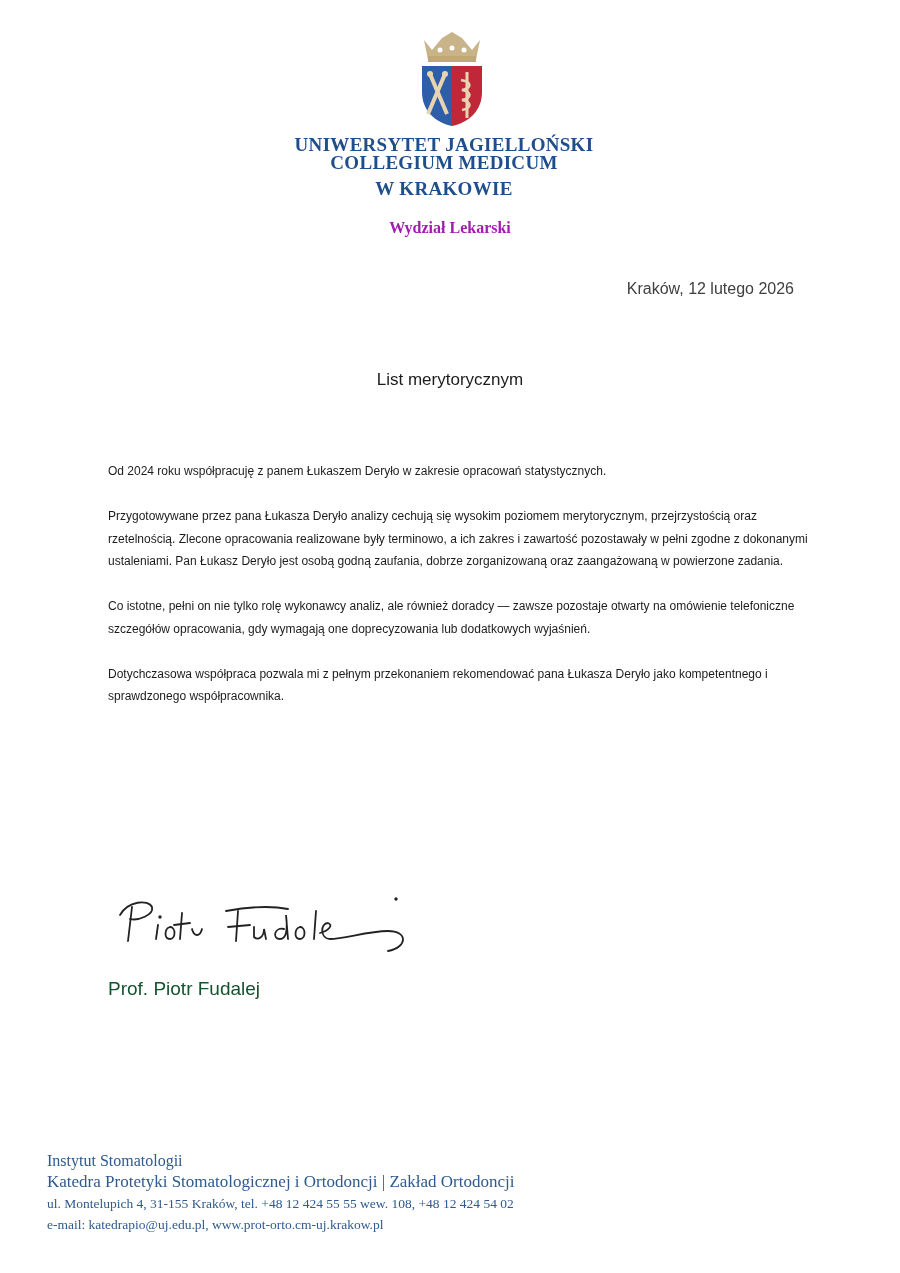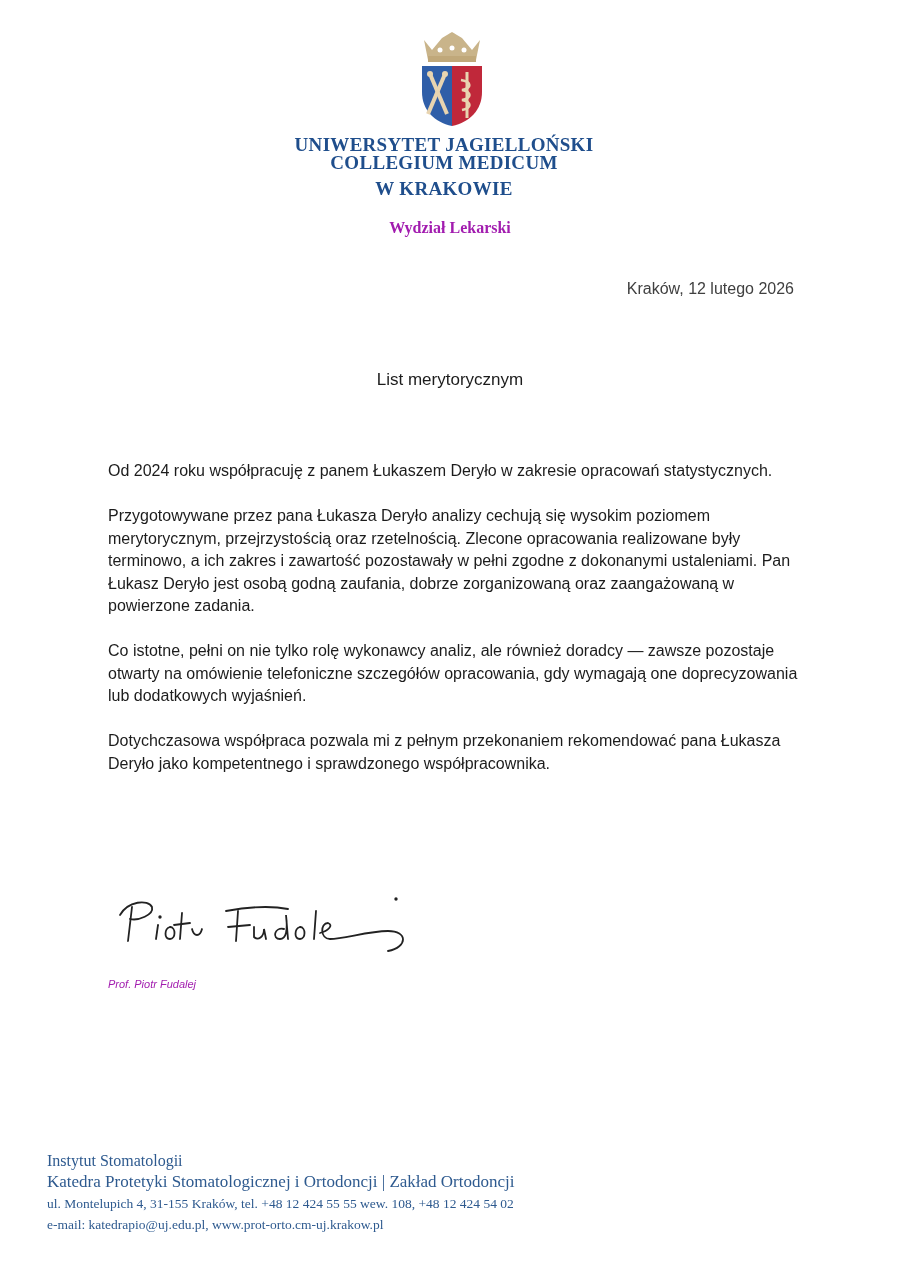"Od 2024 roku współpracuję z" .body-text { font-size: 16px -> 12px }
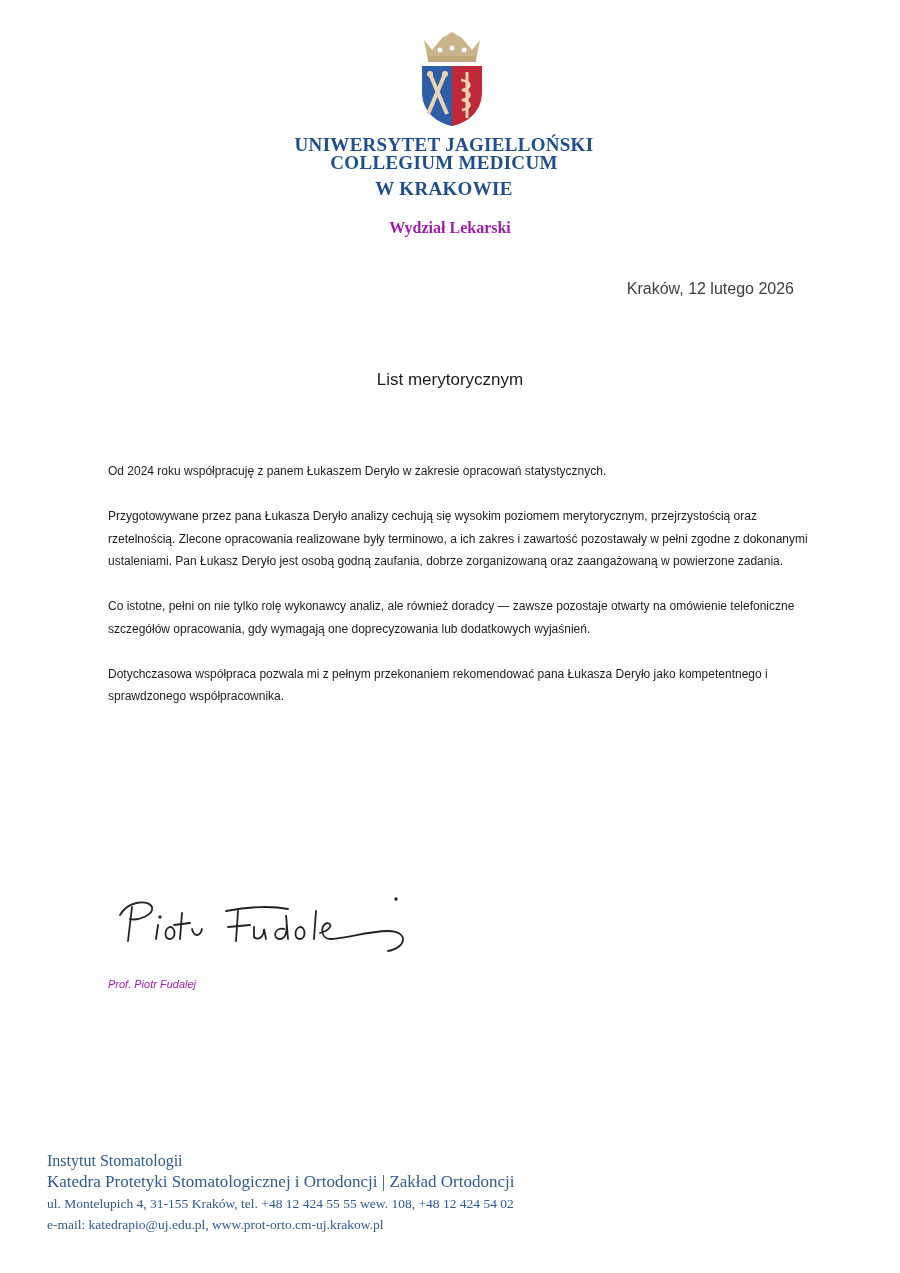"Prof. Piotr Fudalej" .signer { color: #a21caf -> #14532d; font-size: 11px -> 19px; font-style: italic -> none }
